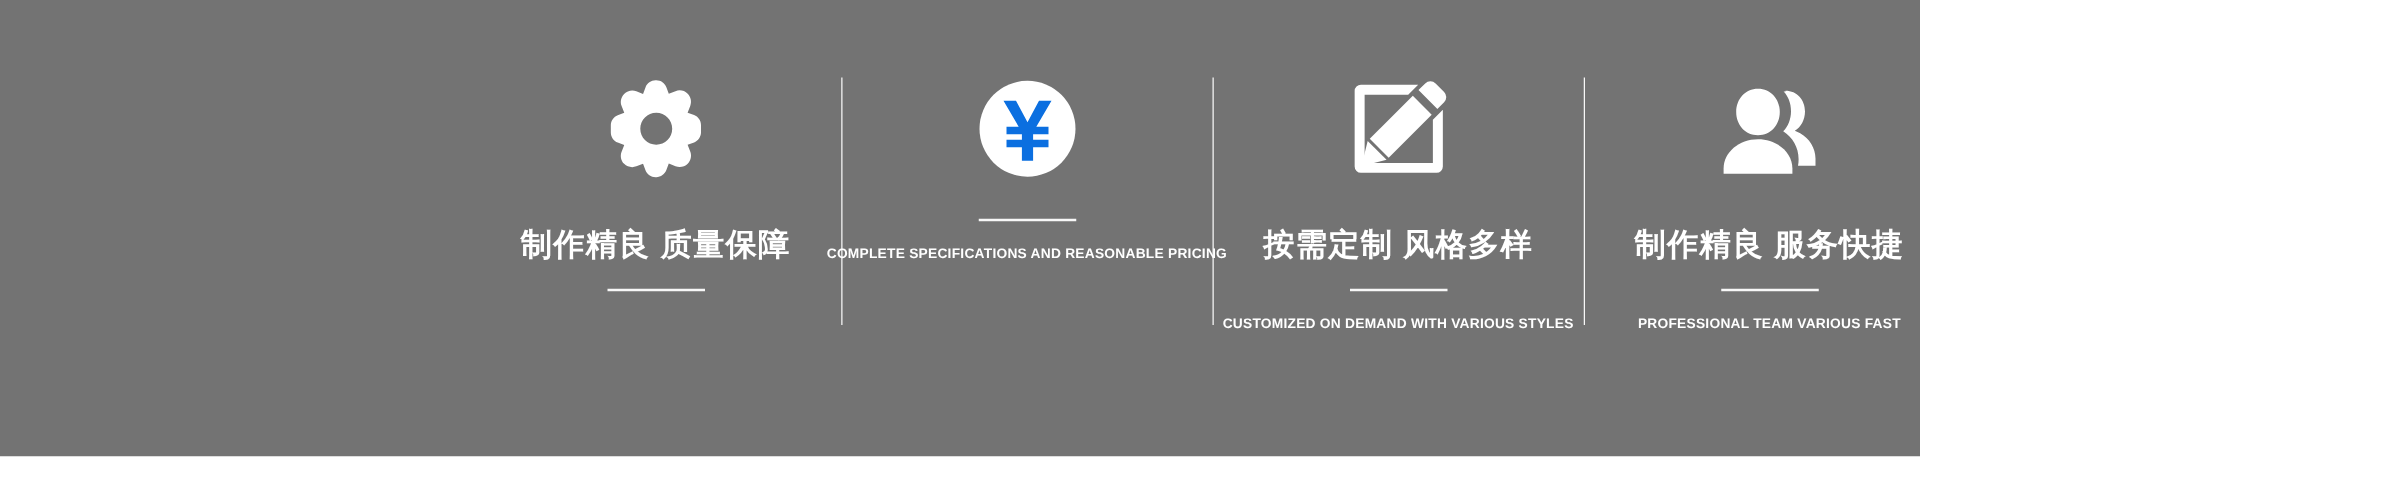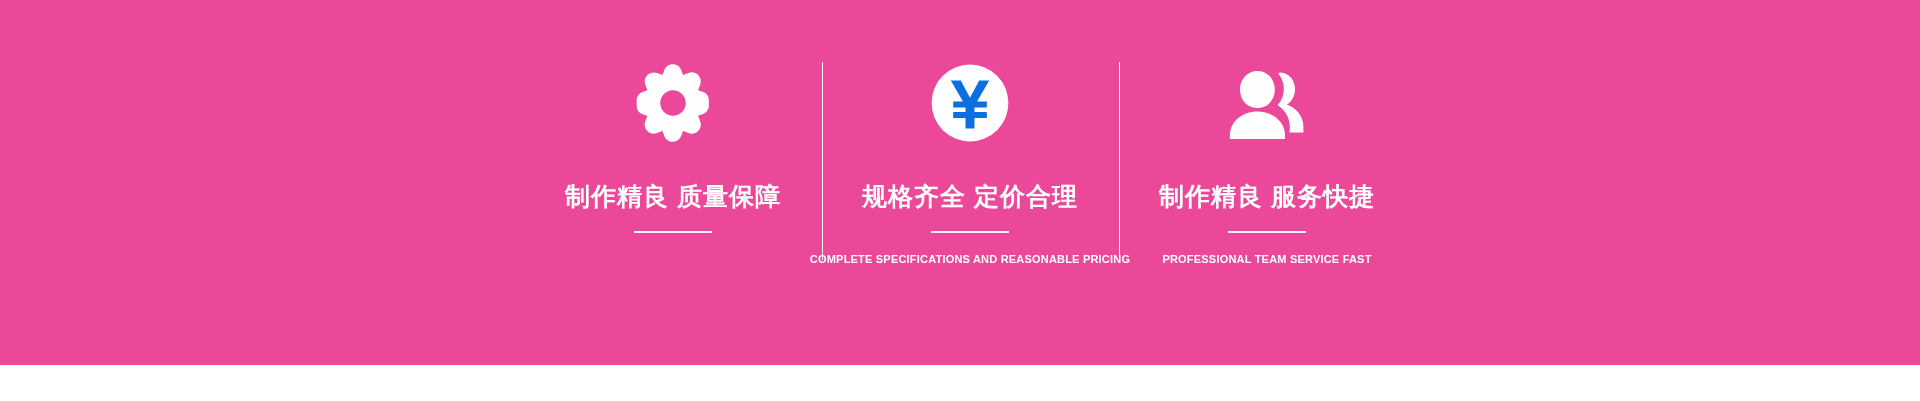"制作精良 质量保障" .banner { background: #ec4899 -> #737373; width: 1920px -> 1536px }
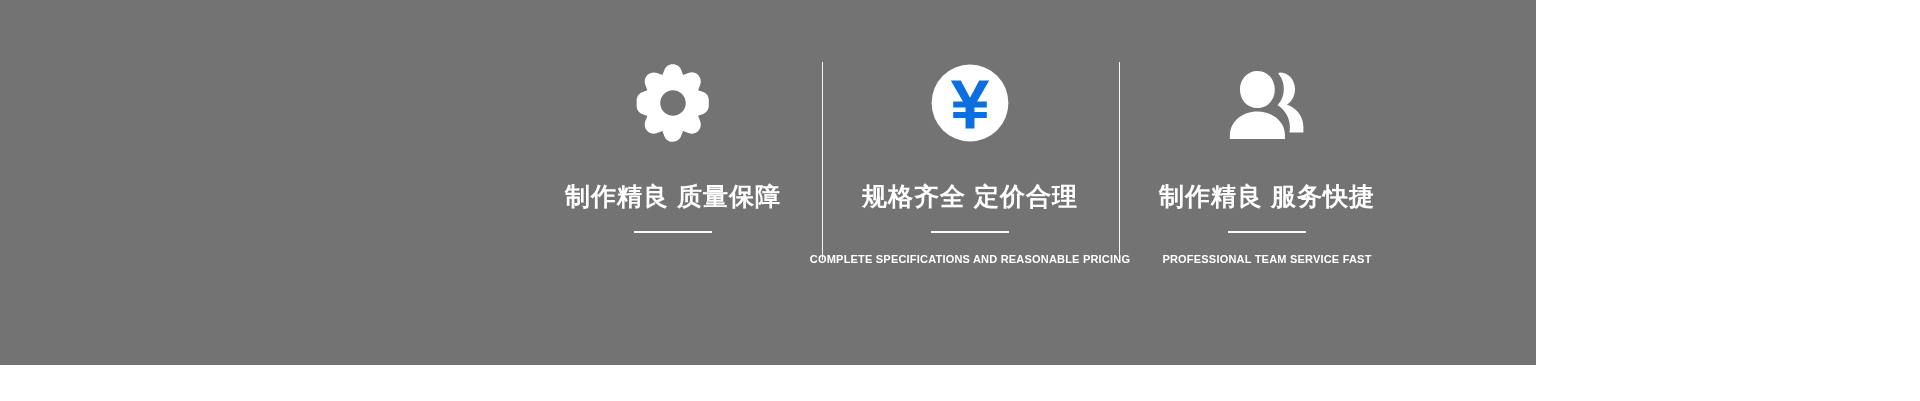"规格齐全 定价合理" div.headline { html: <div>规格齐全 定价合理</div> -> none }
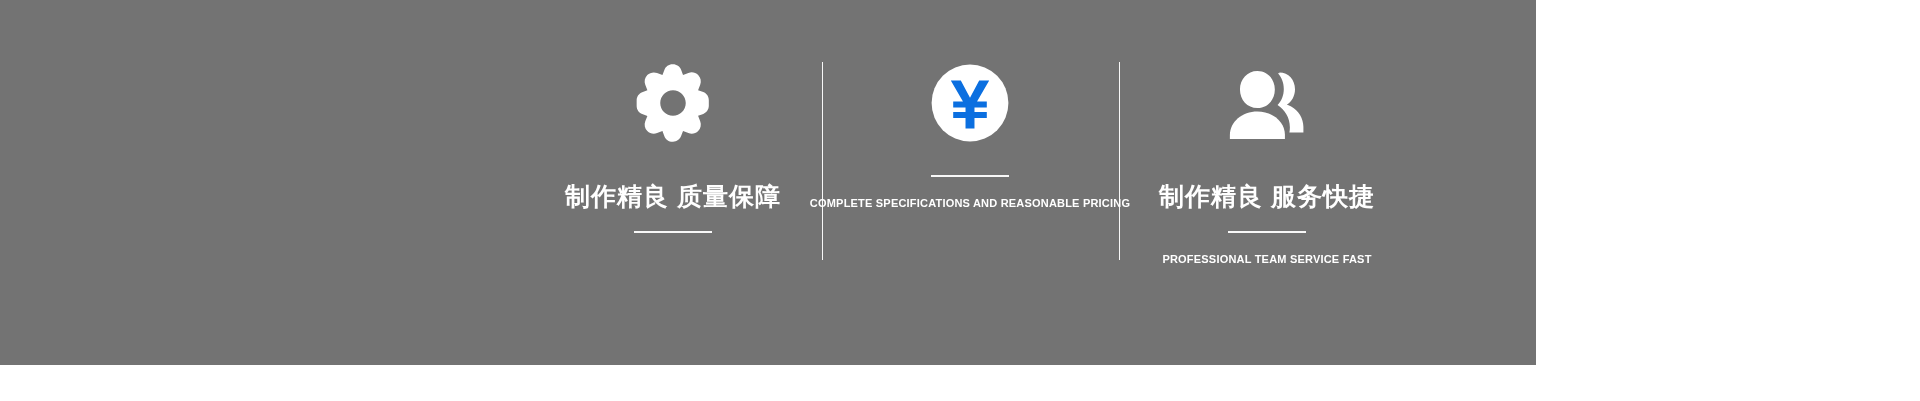"按需定制 风格多样" div.feature { html: none -> <div> <div> <svg> <path></path> <path></path> <path></path> <path></path> </svg> </div> <div>按需定制 风格多样</div> <div></div> <div>CUSTOMIZED ON DEMAND WITH VARIOUS STYLES</div> </div> }
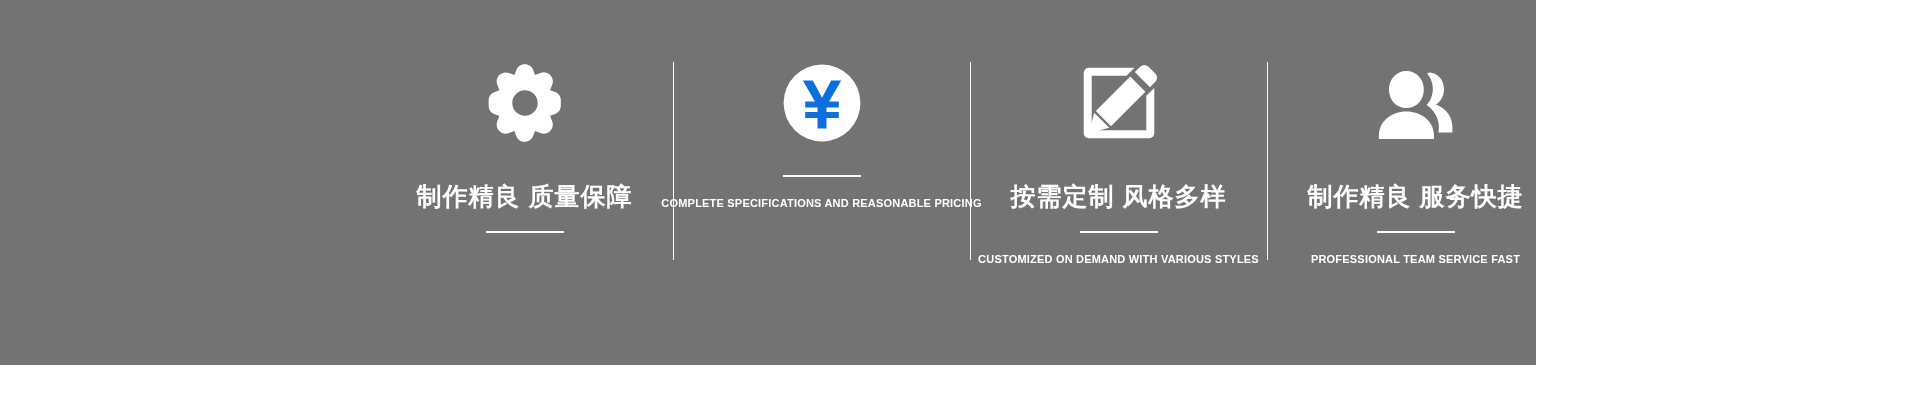"PROFESSIONAL TEAM SERVICE FAST" div.subline { text: SERVICE -> VARIOUS }
